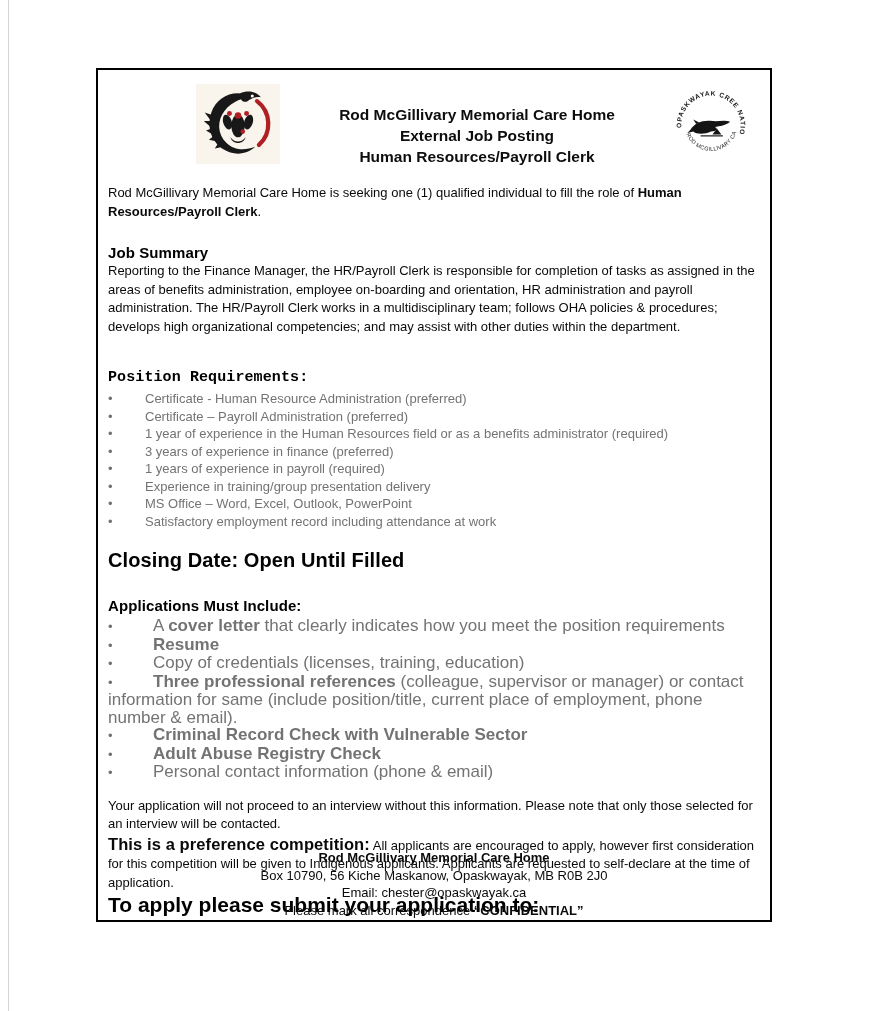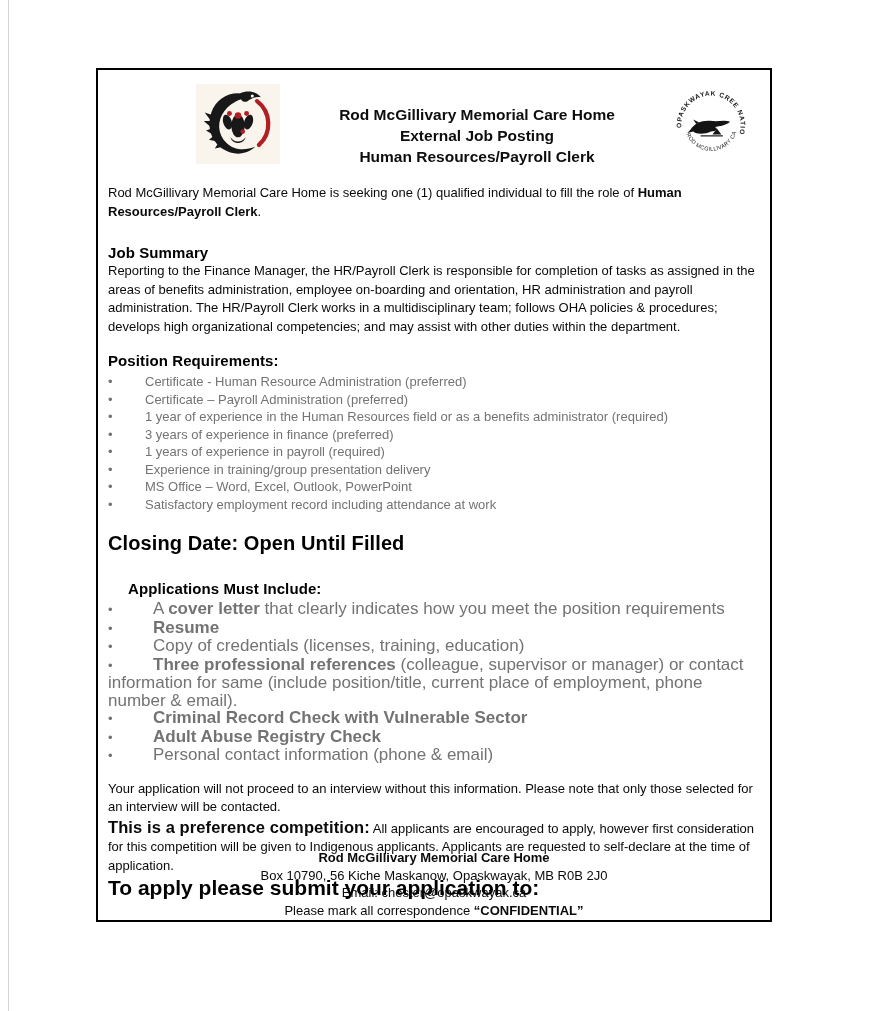"Position Requirements:" .mt-req { font-family: none -> Liberation Mono, monospace; margin-top: 15px -> 32px }
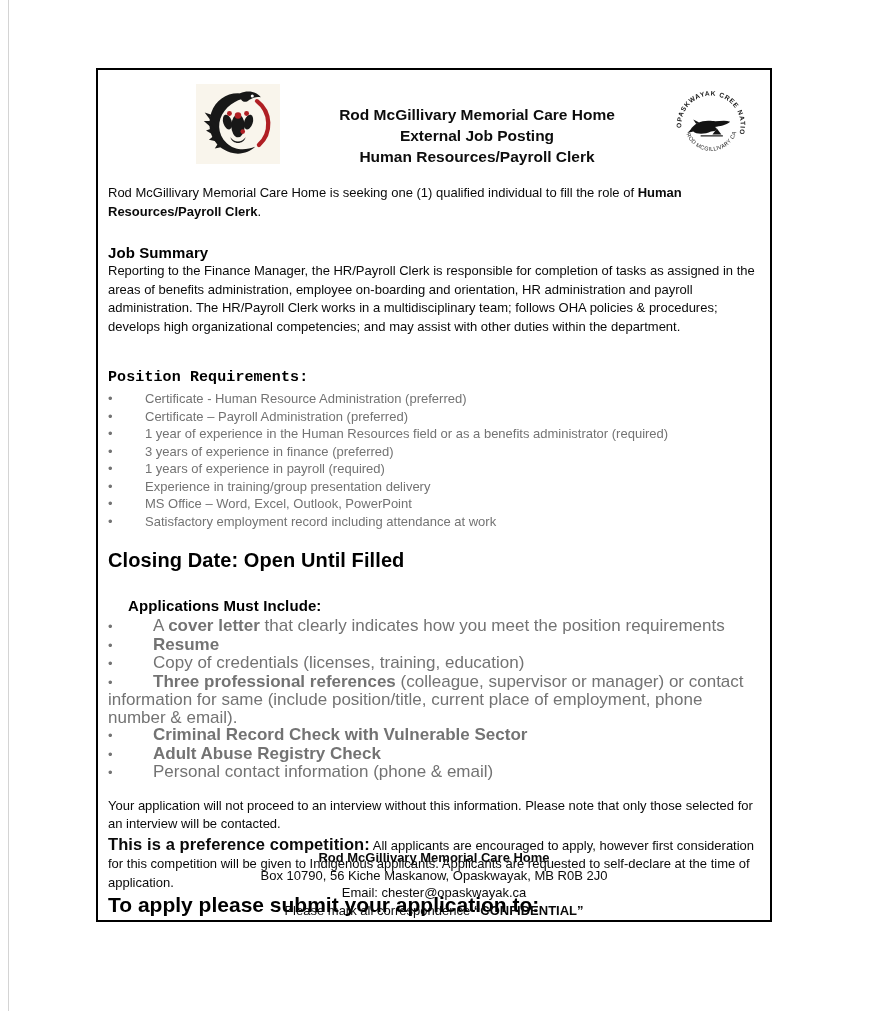"Applications Must Include:" .mt-app { margin-left: 20px -> none }
